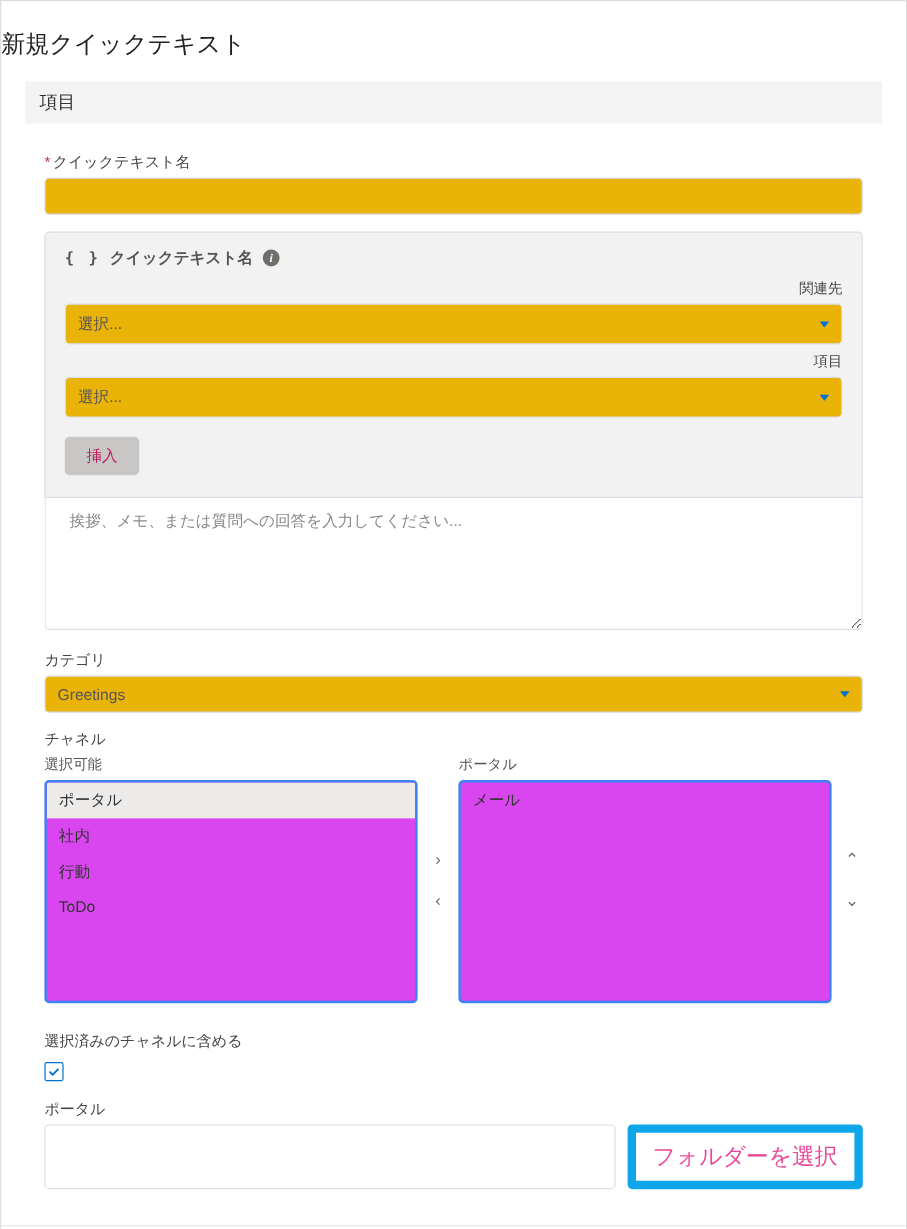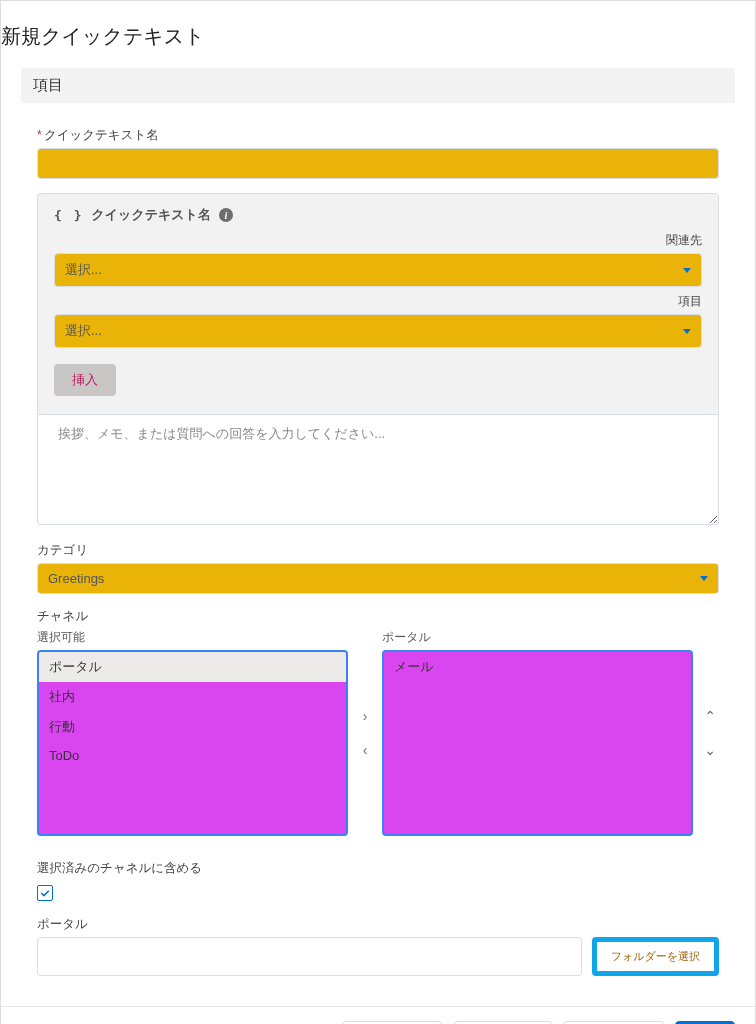"フォルダーを選択" .outline-btn { border: 5px solid #0ea5e9 -> 7px solid #0ea5e9; color: #a16207 -> #ec4899; font-size: 11px -> 19px }
